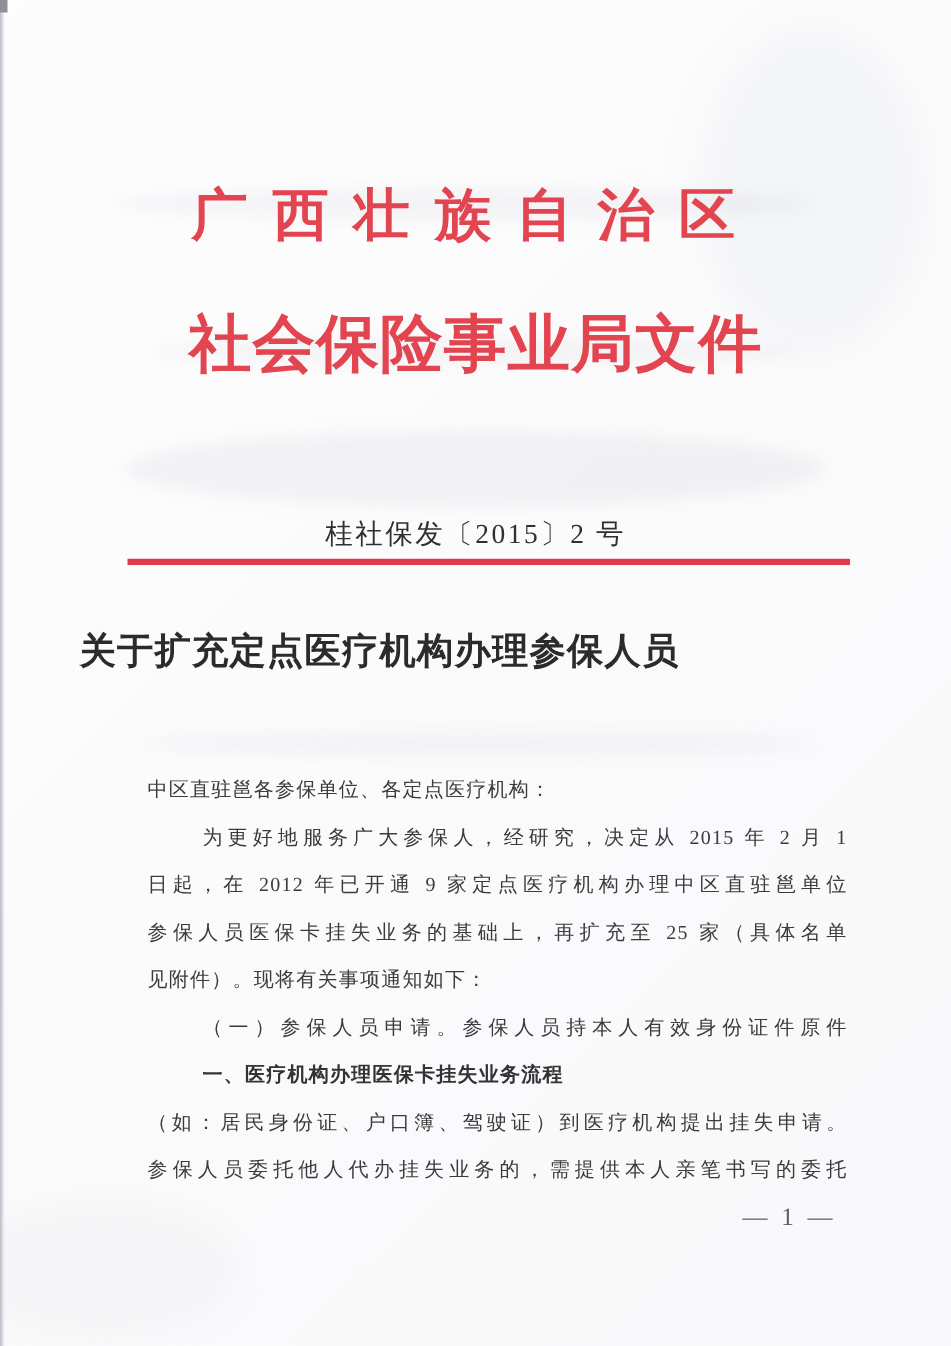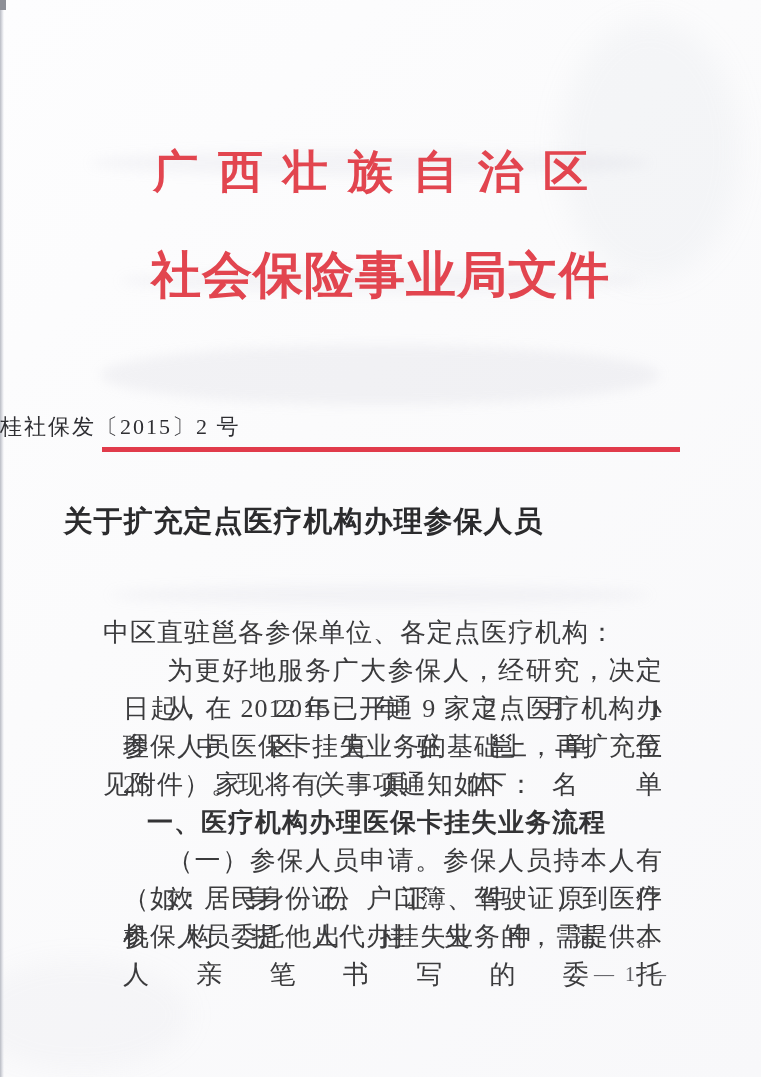"桂社保发〔2015〕2 号" .doc-number { text-align: none -> center }
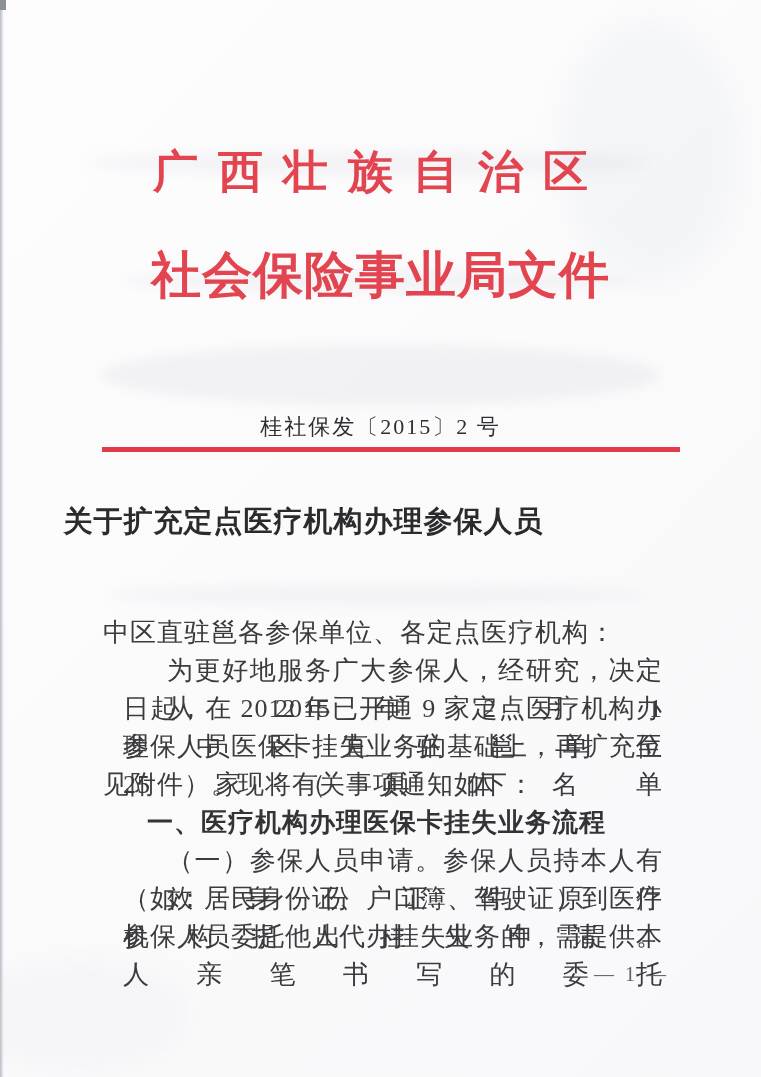"中区直驻邕各参保单位、各定点医疗机构：" .body-text { font-size: 26px -> 16px; left: 103px -> 118px }
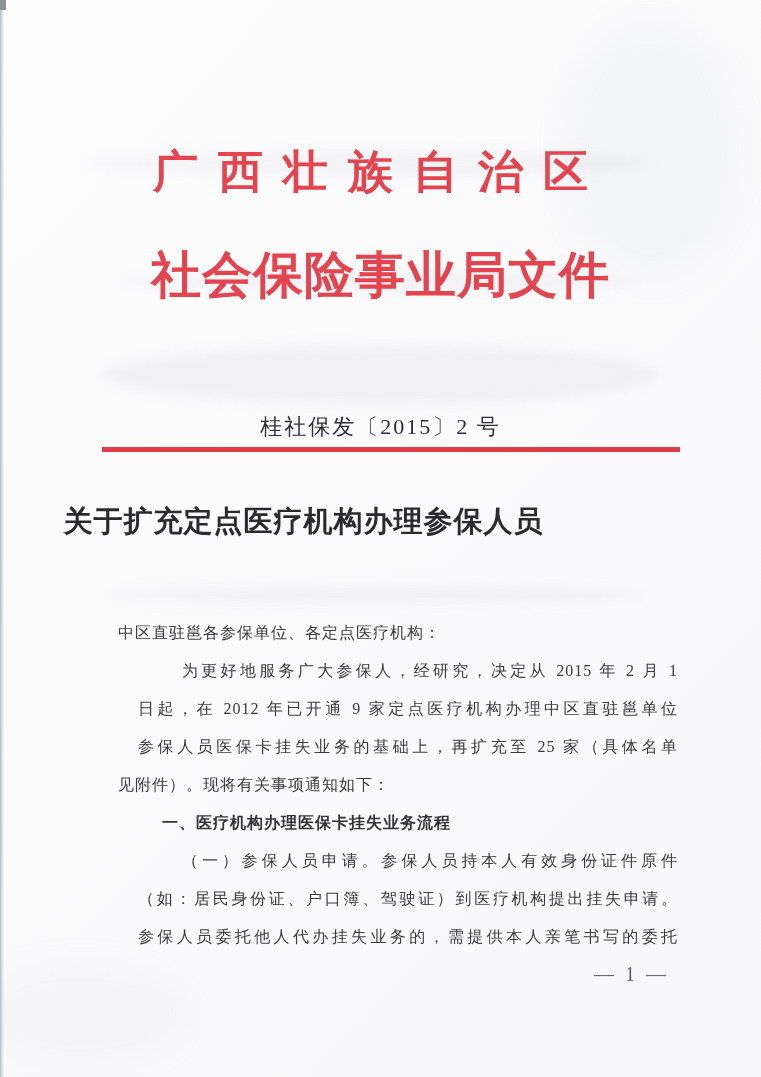"为更好地服务广大参保人，经研究，决定从 2015 年 2 月" .just { margin-left: 20px -> none }
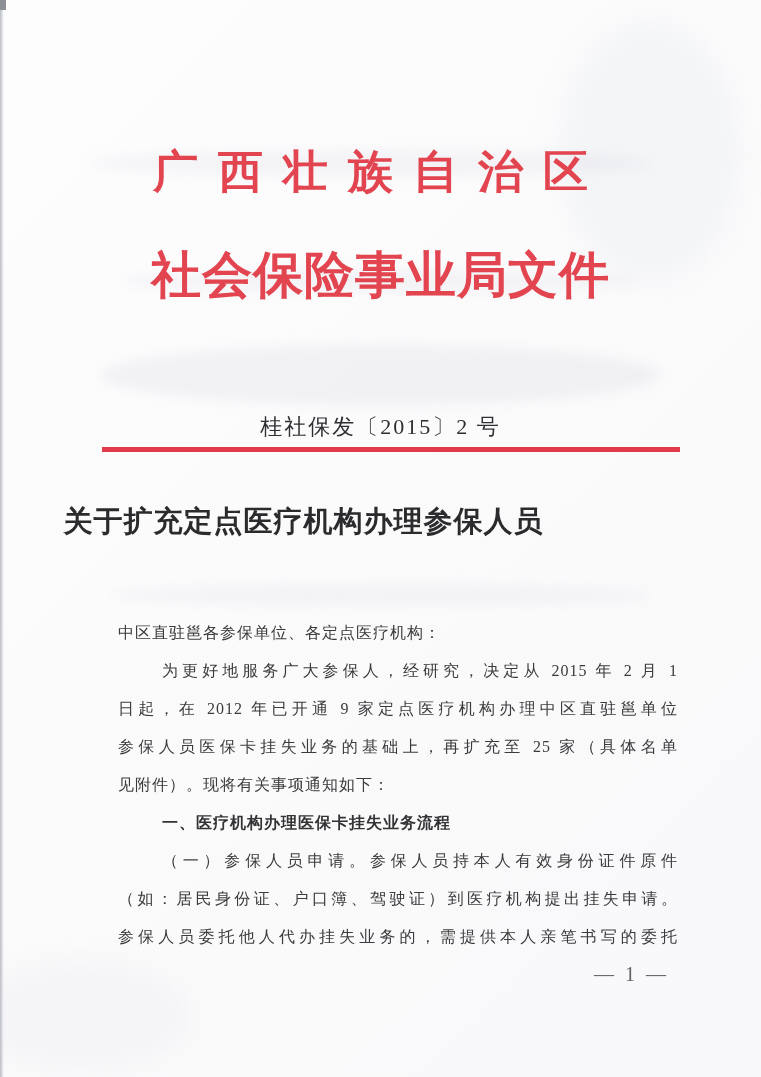"一、医疗机构办理医保卡挂失业务流程" div.line { order: before "（一）参保人员申请。参保人员持本人有效身份证件原件" -> after "（一）参保人员申请。参保人员持本人有效身份证件原件" }
